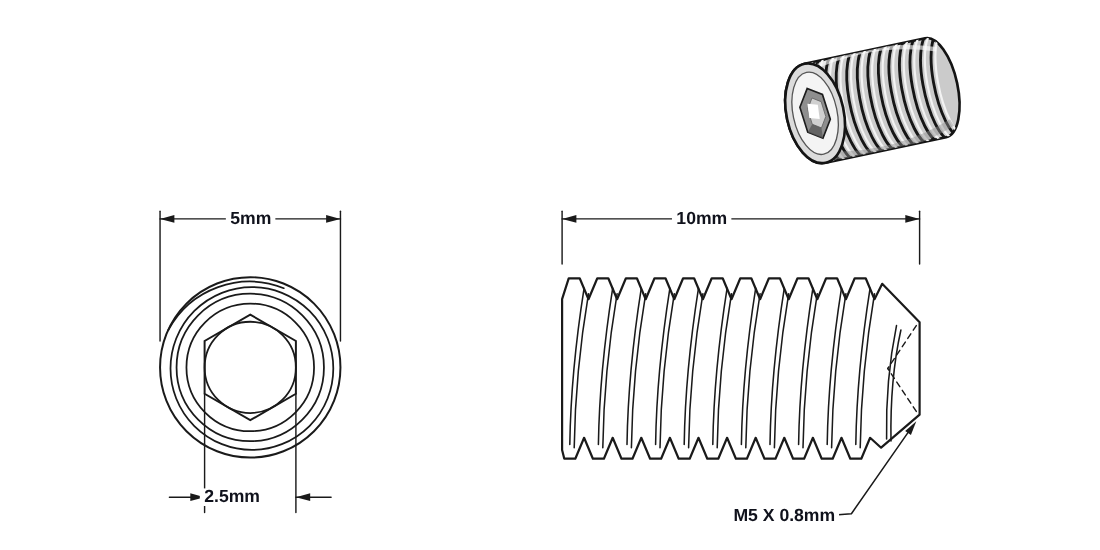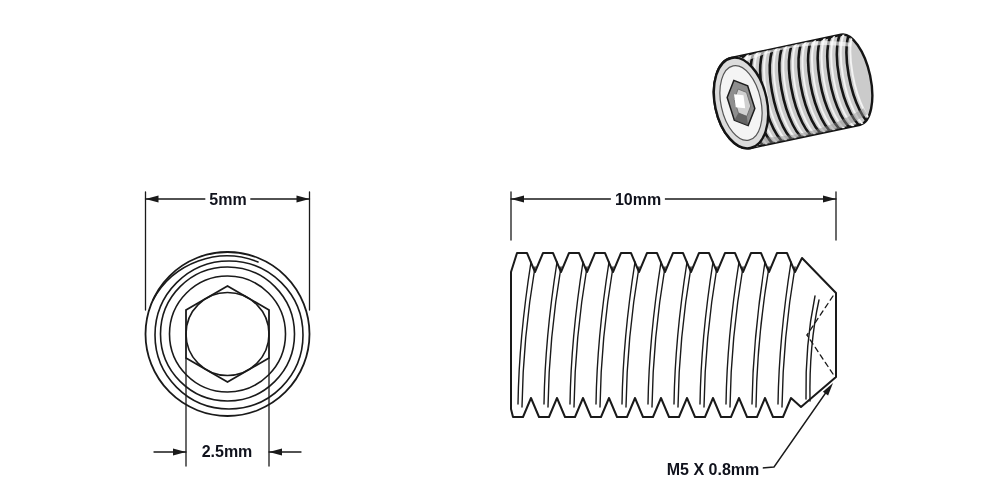"2.5mm" span.dim-label { left: 227px -> 211px }
